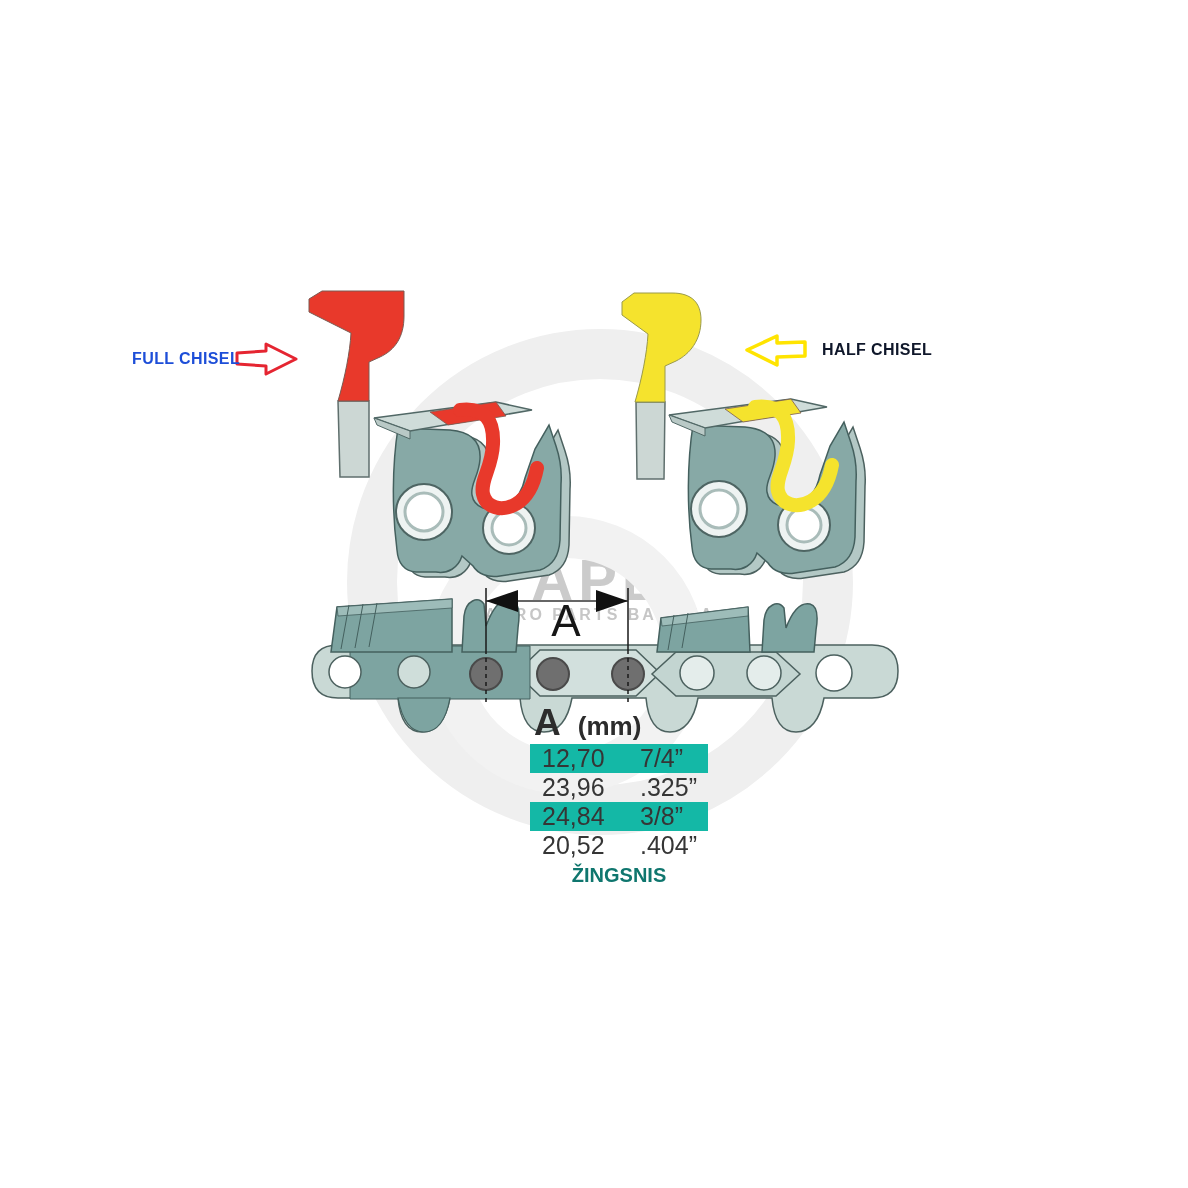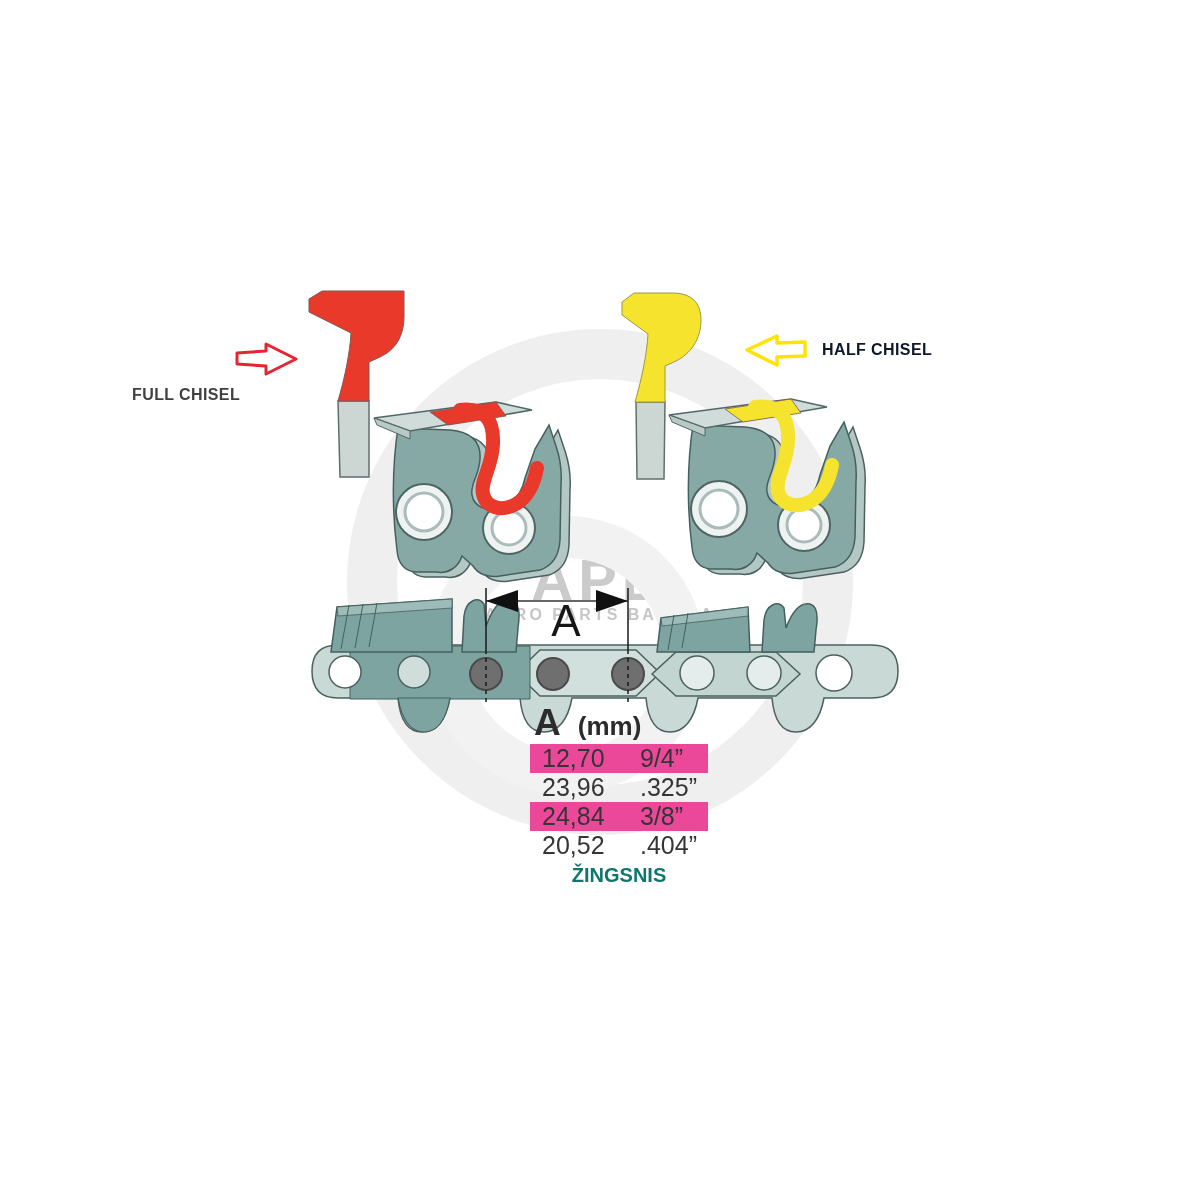"FULL CHISEL" .lbl-full { color: #404040 -> #1d4ed8; margin-top: 36px -> none }
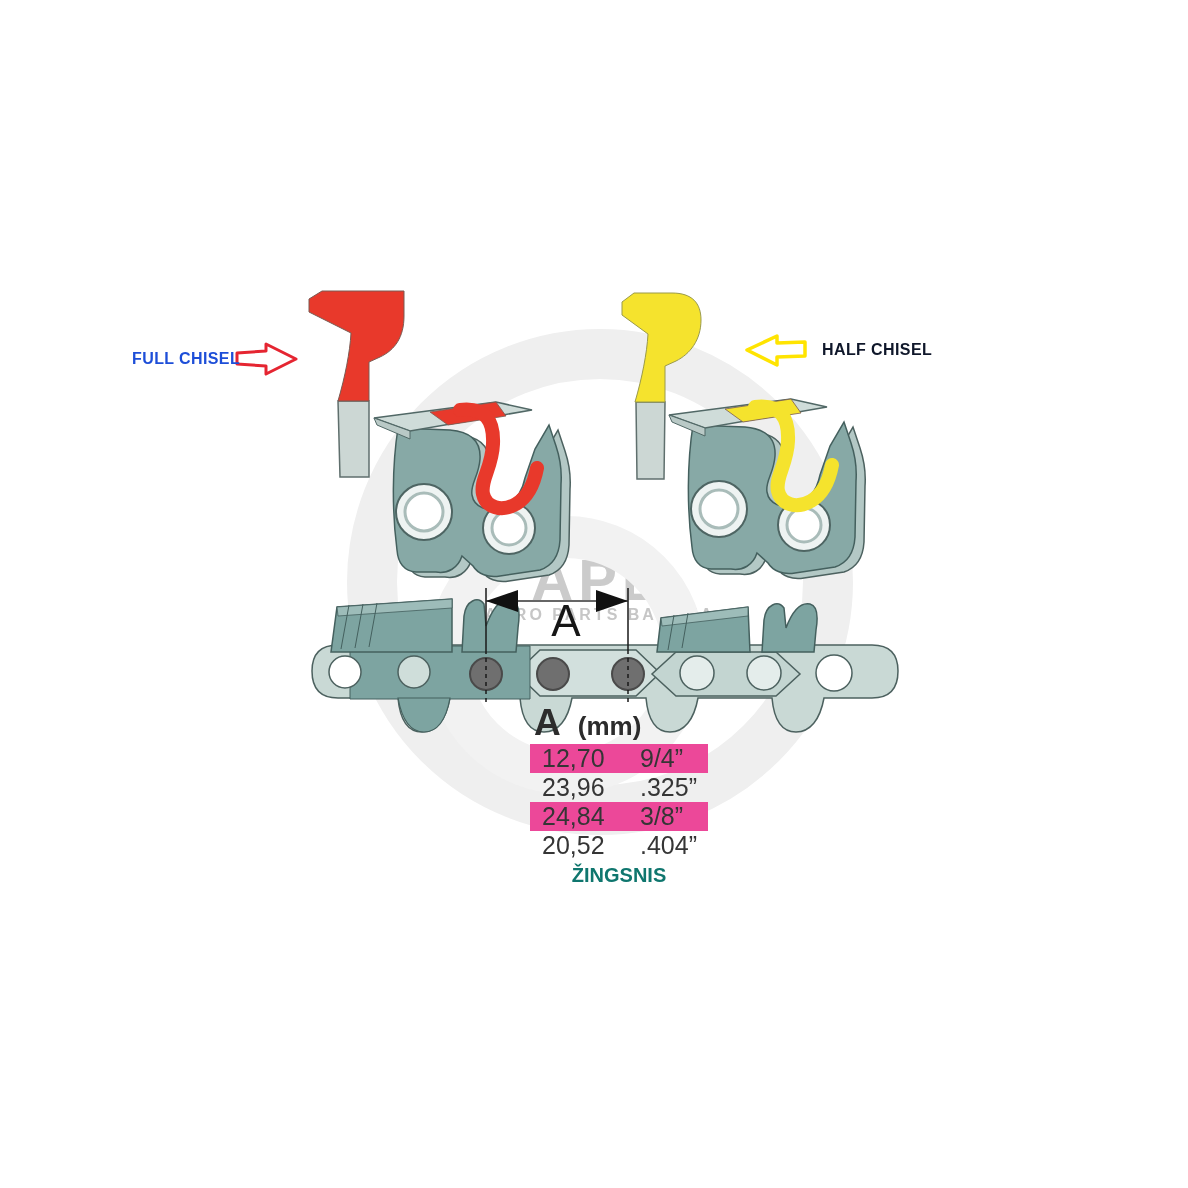"12,70" .p-row.hl { background: #ec4899 -> #14b8a6 }
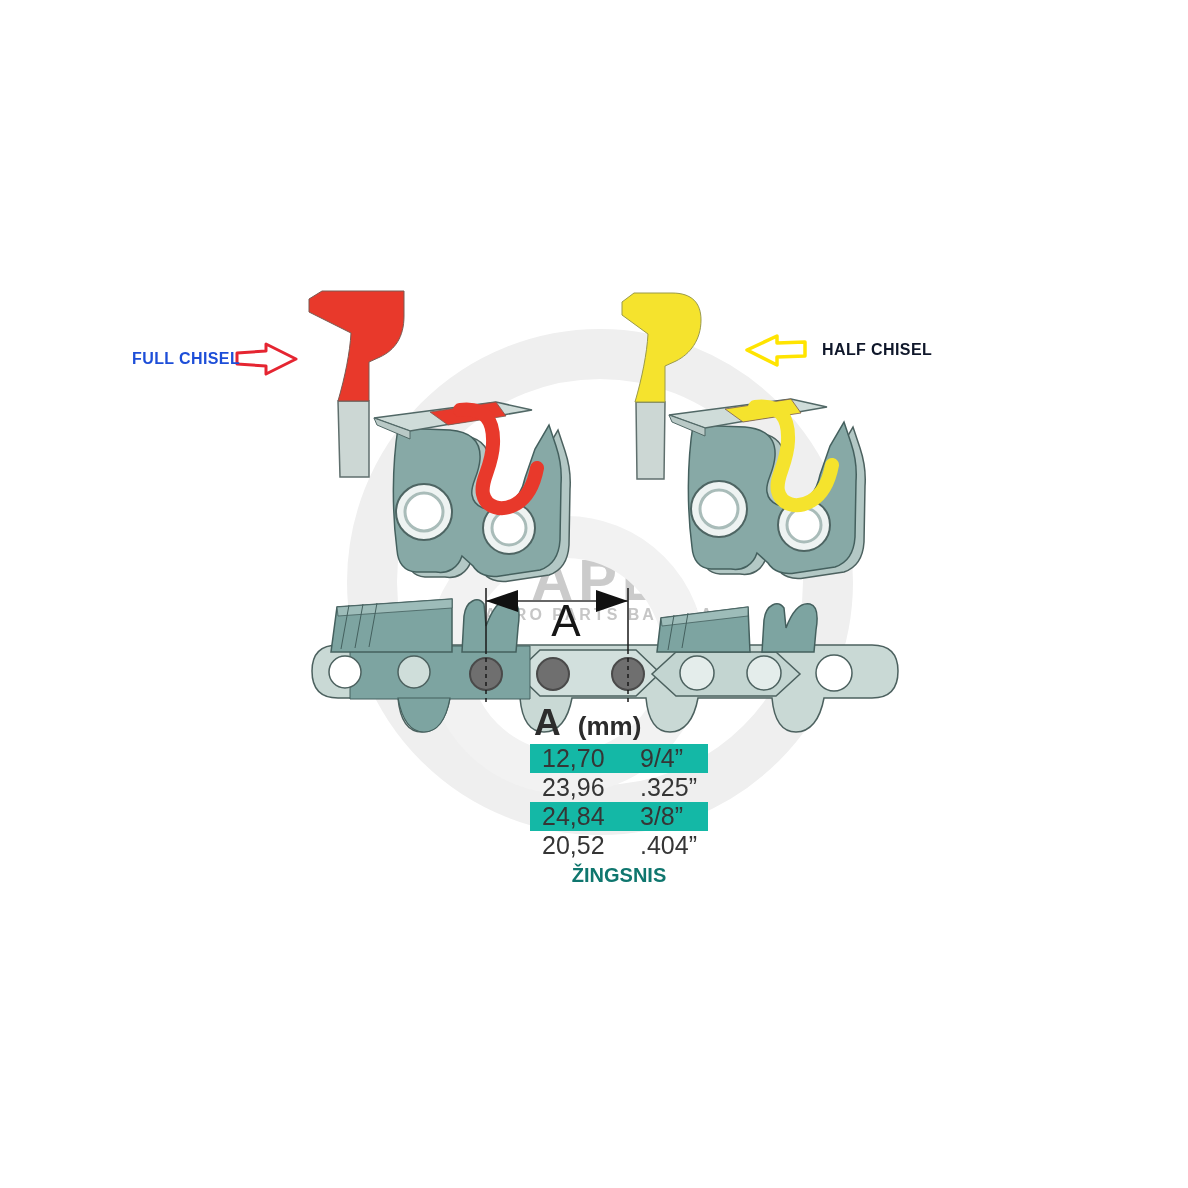"9/4”" span.cell-inch { text: 9/4 -> 7/4 }
